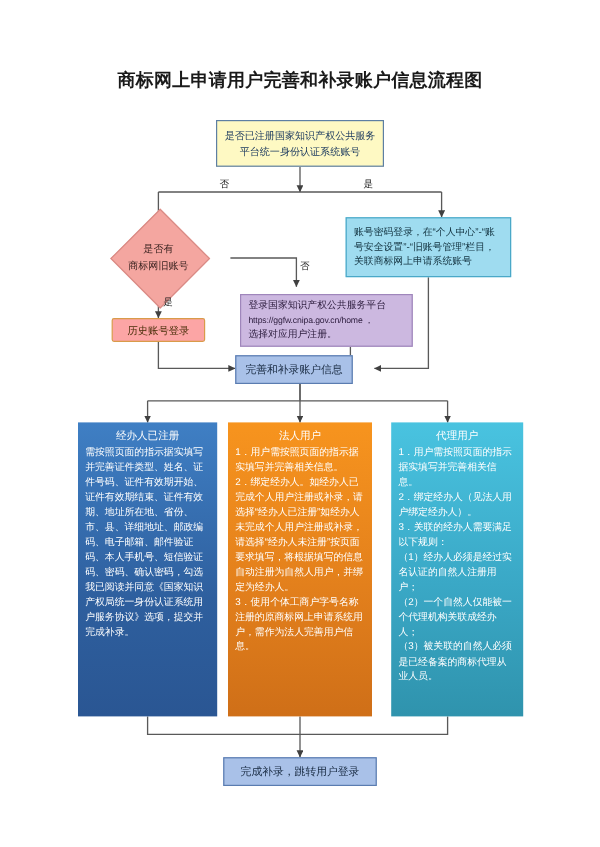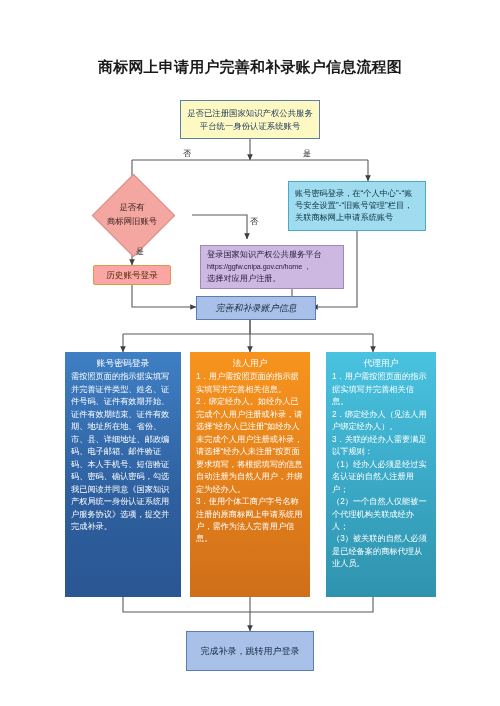"完善和补录账户信息" div.node { font-style: italic -> none; width: 120px -> 98px }
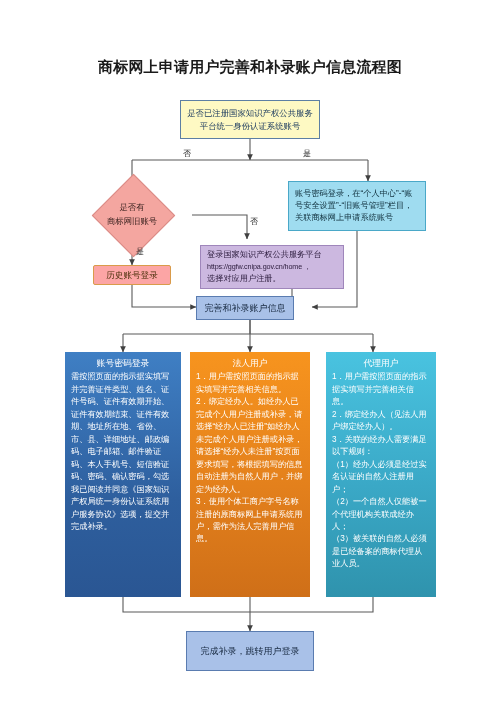"账号密码登录" span.col-head { text: 账号密码登录 -> 经办人已注册 }
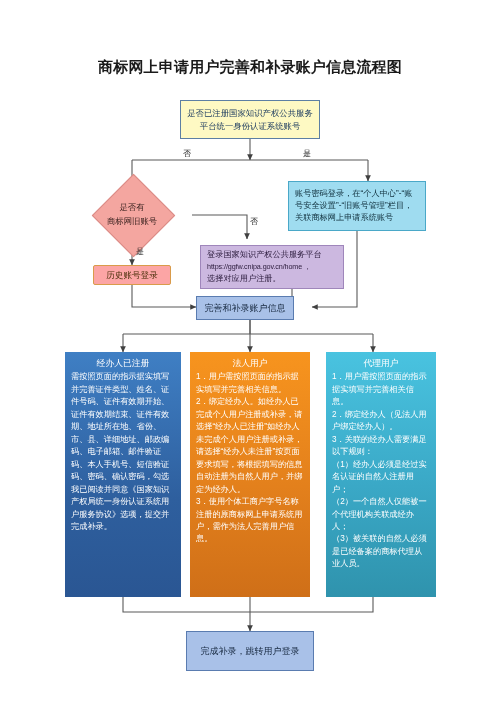"完成补录，跳转用户登录" div.node { height: 40px -> 24px }
